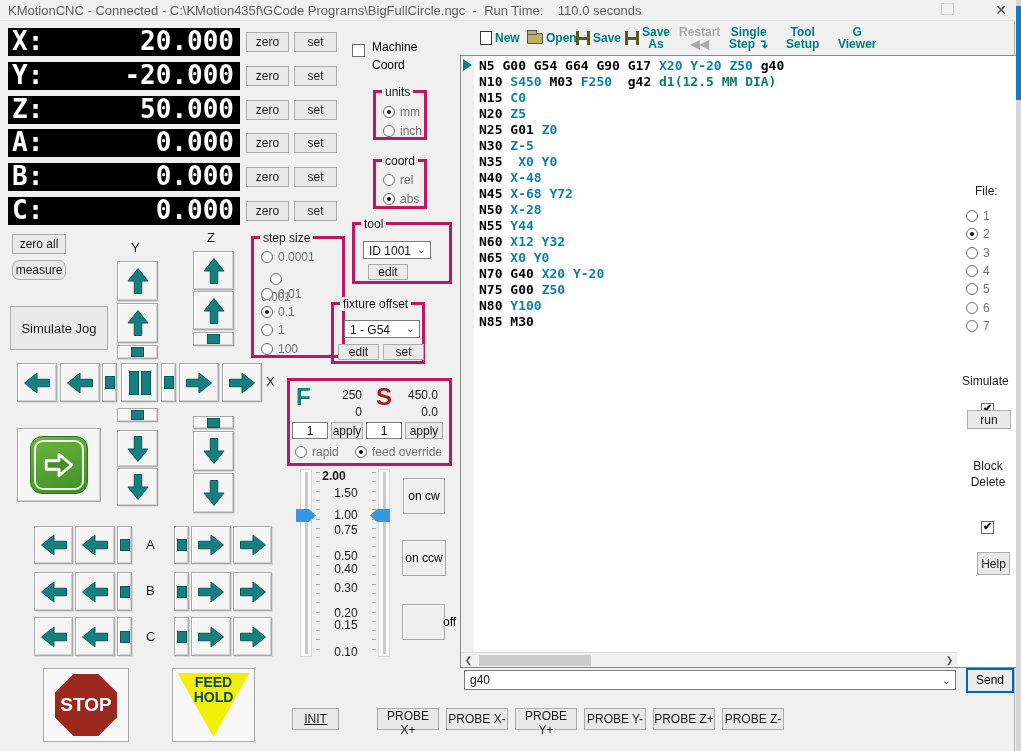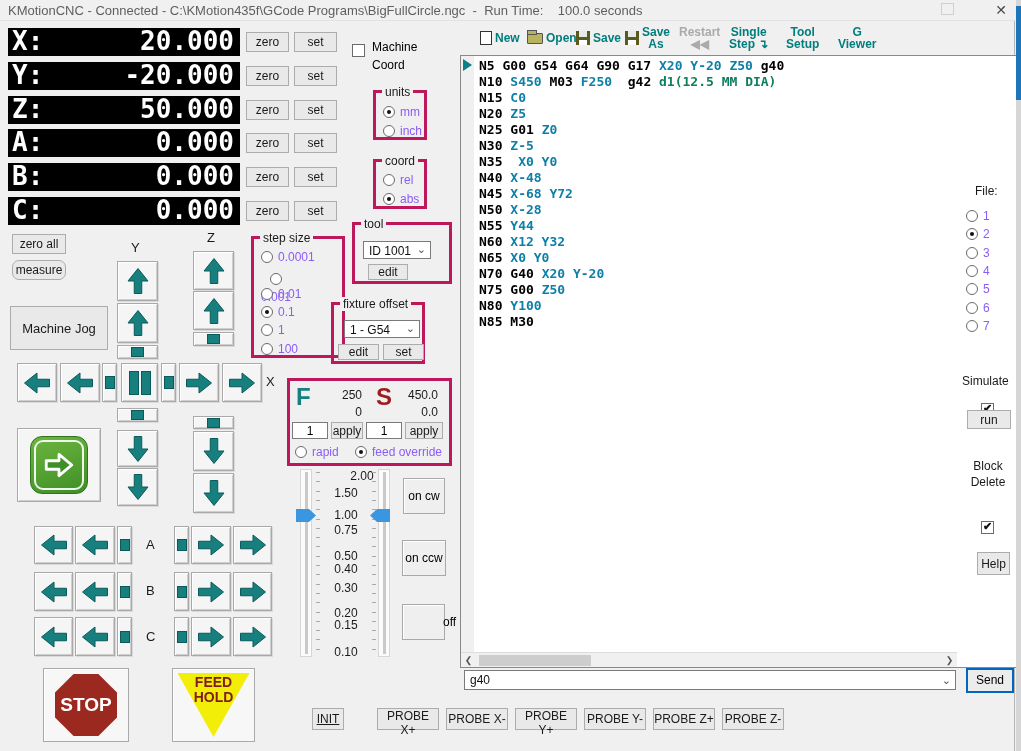"KMotionCNC - Connected -" span { text: 100.0 -> 110.0 }
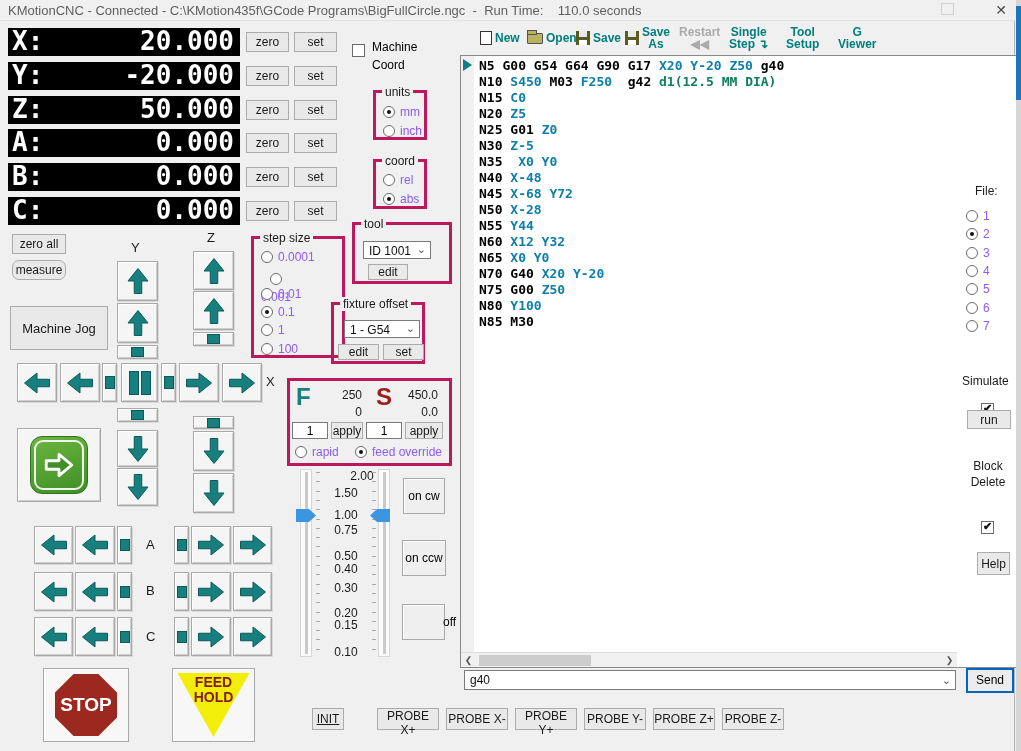"mm" .rlabel { color: #8b5cf6 -> #737373 }
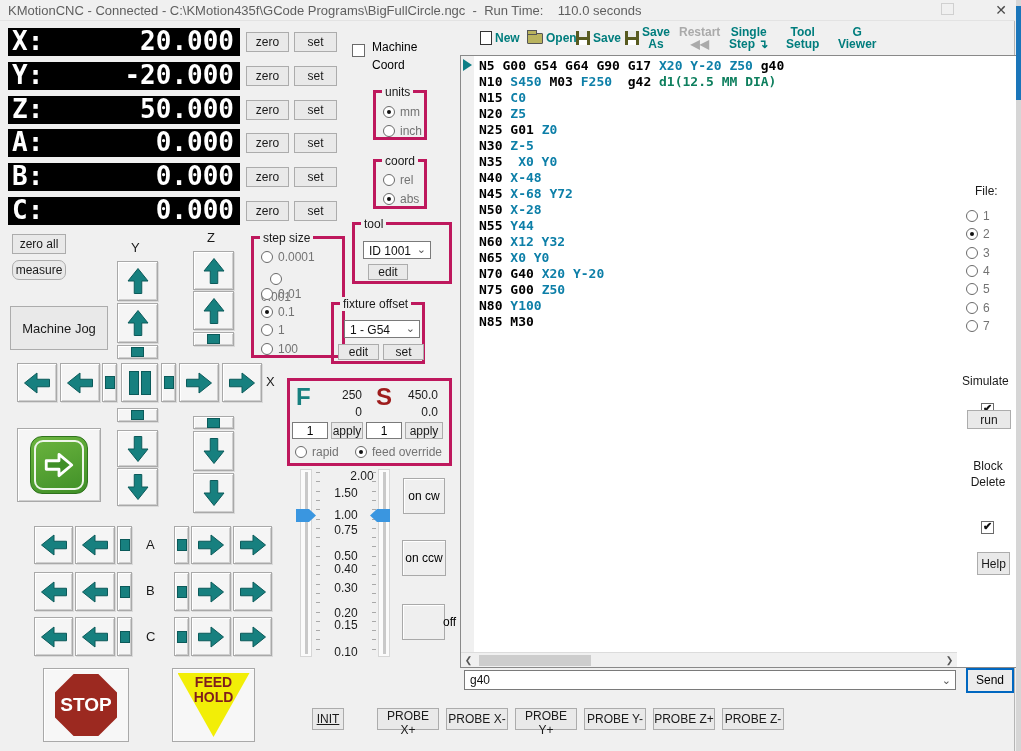"Machine Jog" button.winbtn { text: Machine -> Simulate }
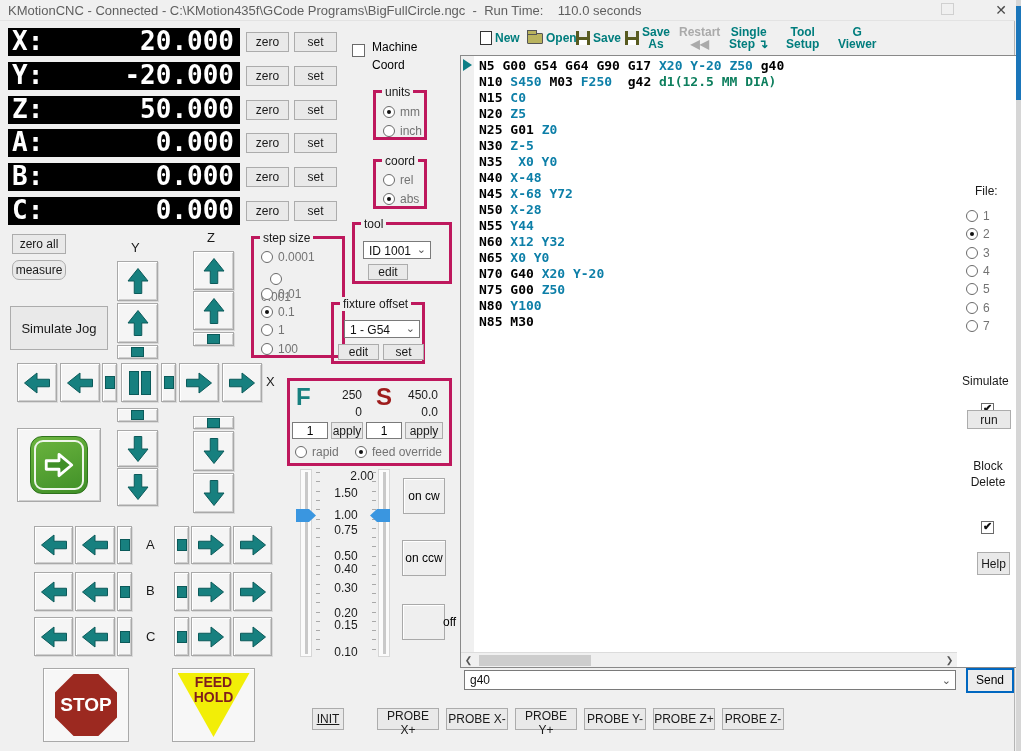"2.00" div.scale-label { font-weight: none -> bold; left: 340px -> 312px }
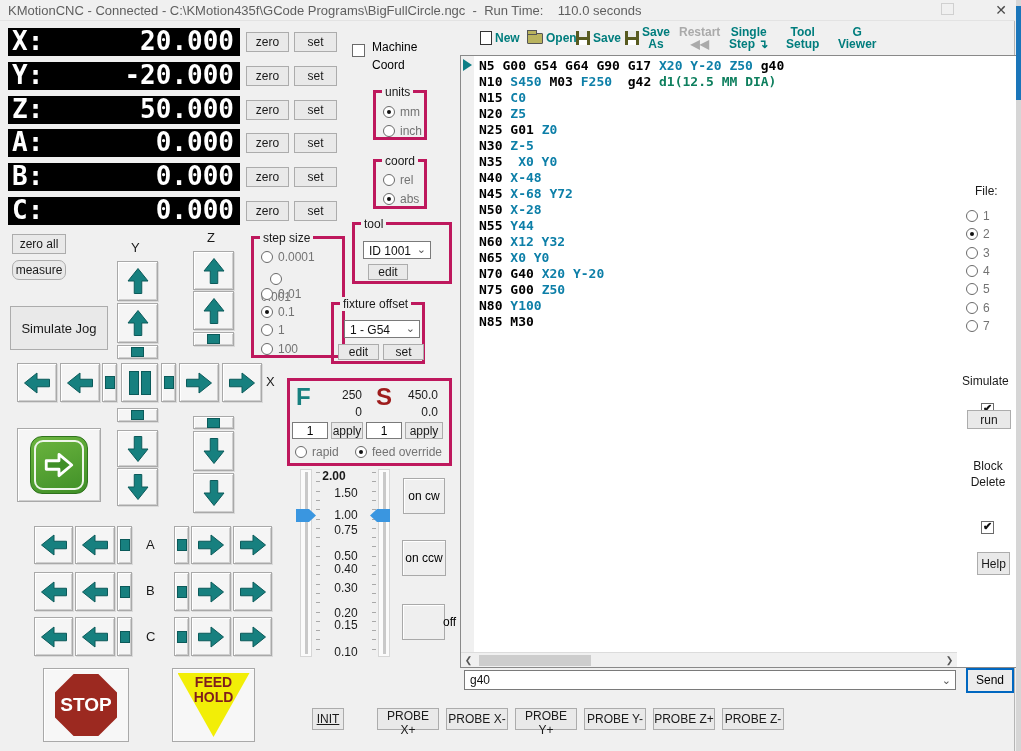"FEED" #feedhold-text { color: #7f1d1d -> #0c4a6e }
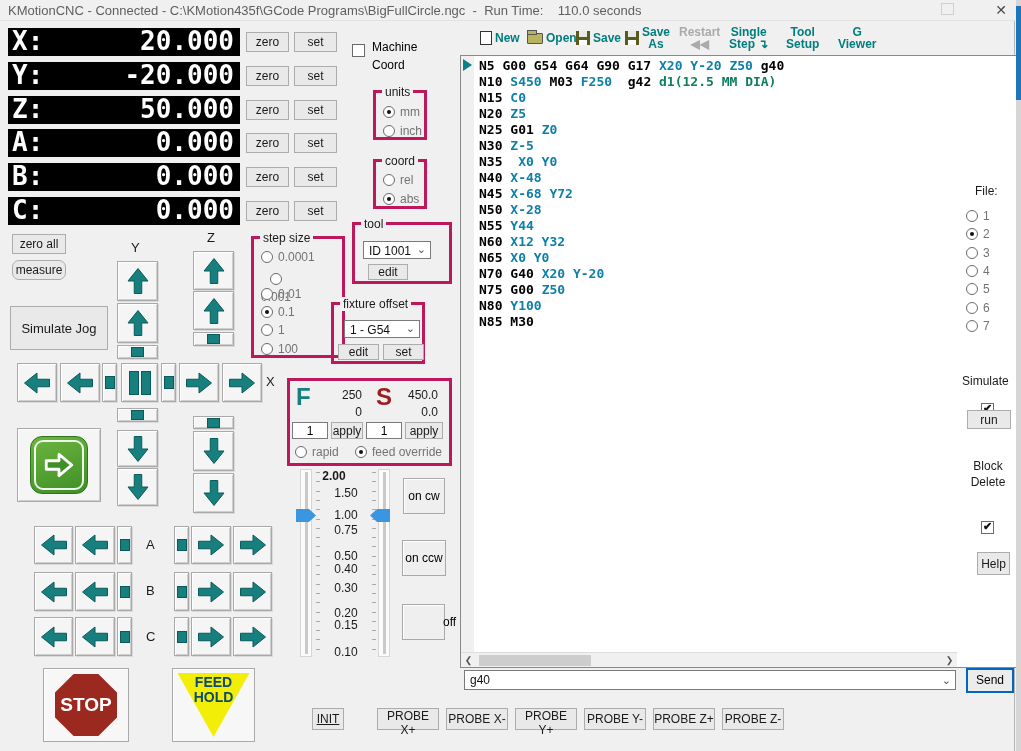"INIT" button.winbtn { left: 312px -> 292px; width: 32px -> 47px }
